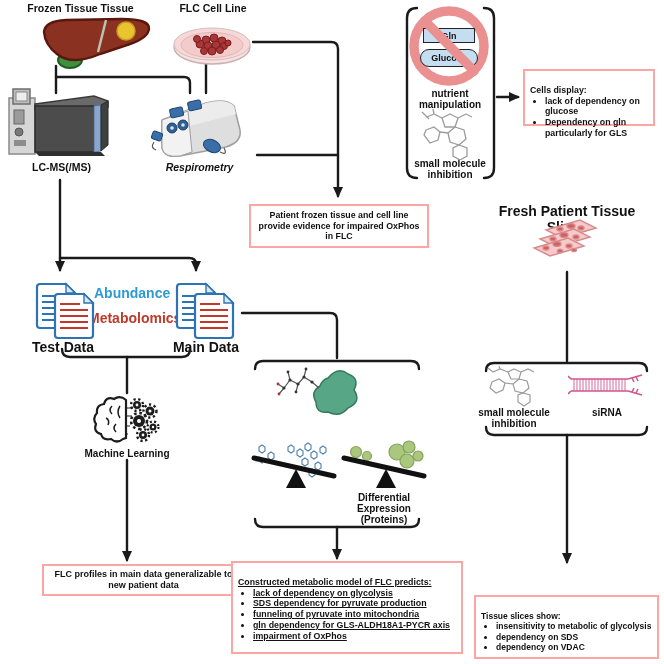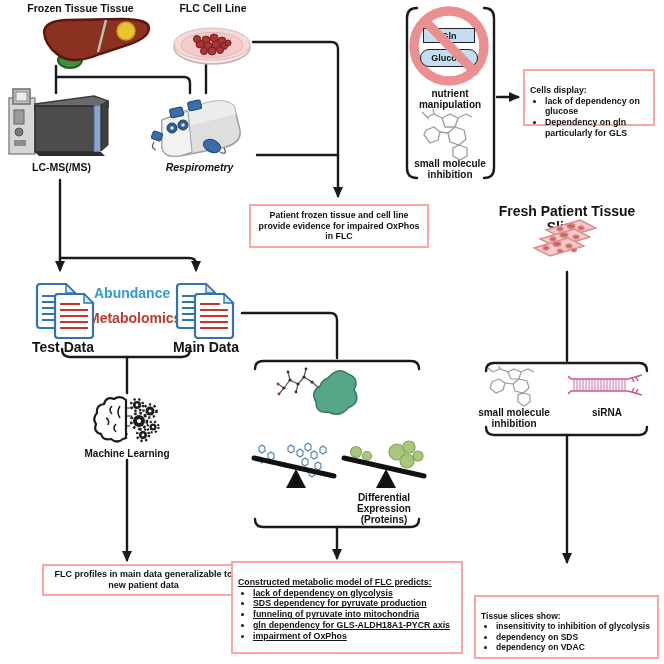"insensitivity to inhibition of" li { text: inhibition -> metabolic }
